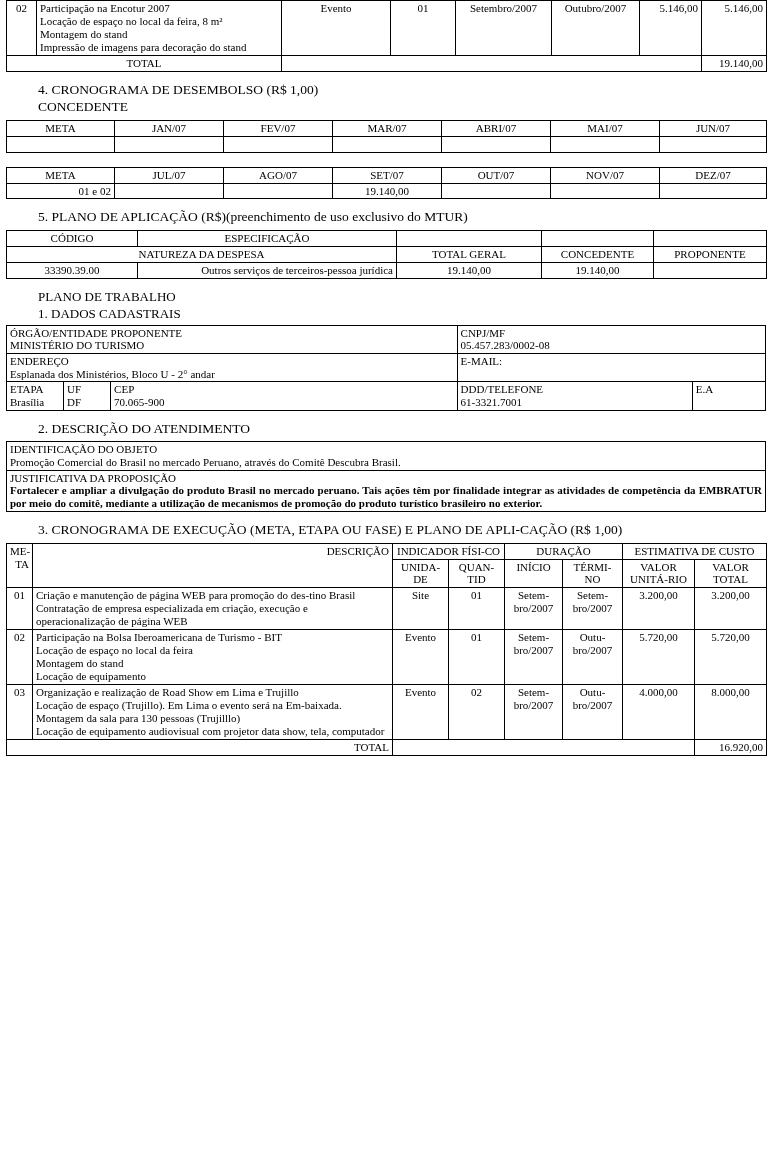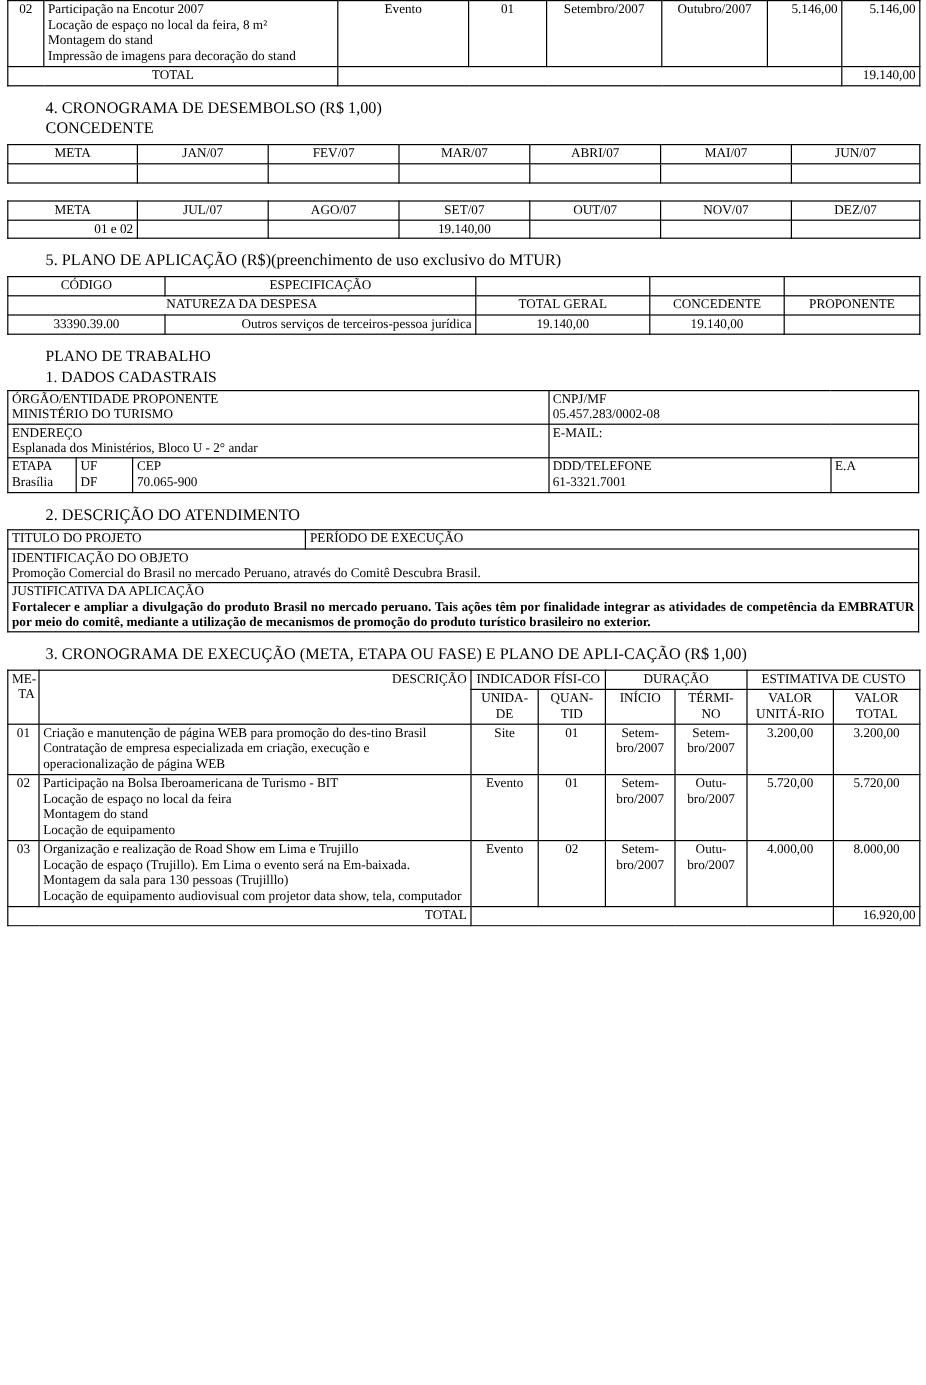"TITULO DO PROJETO" tr { html: <tr> <td>TITULO DO PROJETO</td> <td>PERÍODO DE EXECUÇÃO</td> </tr> -> none }
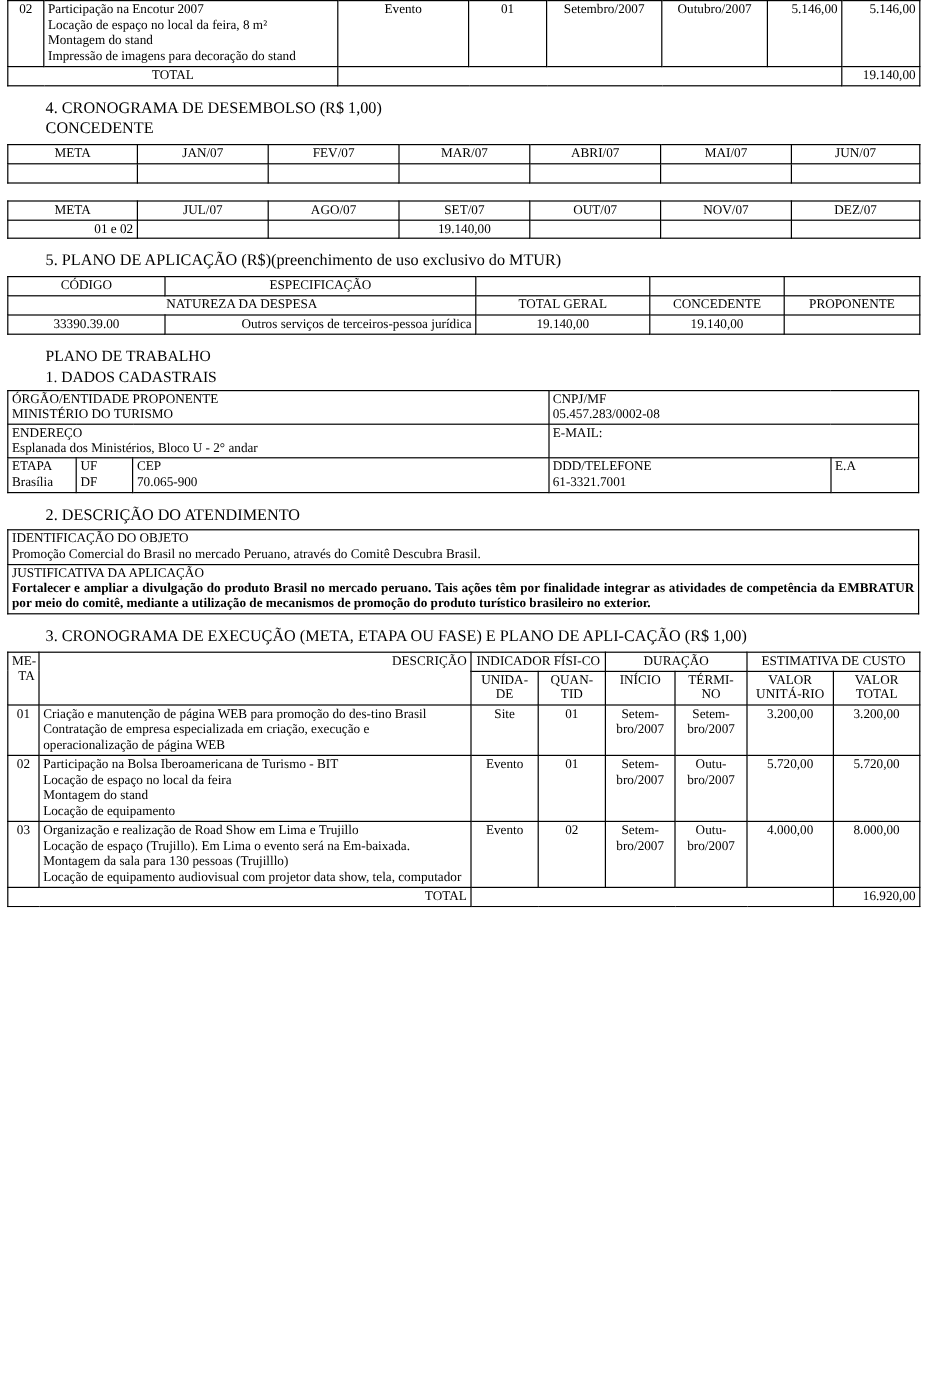"JUSTIFICATIVA DA APLICAÇÃO" div { text: APLICAÇÃO -> PROPOSIÇÃO }
